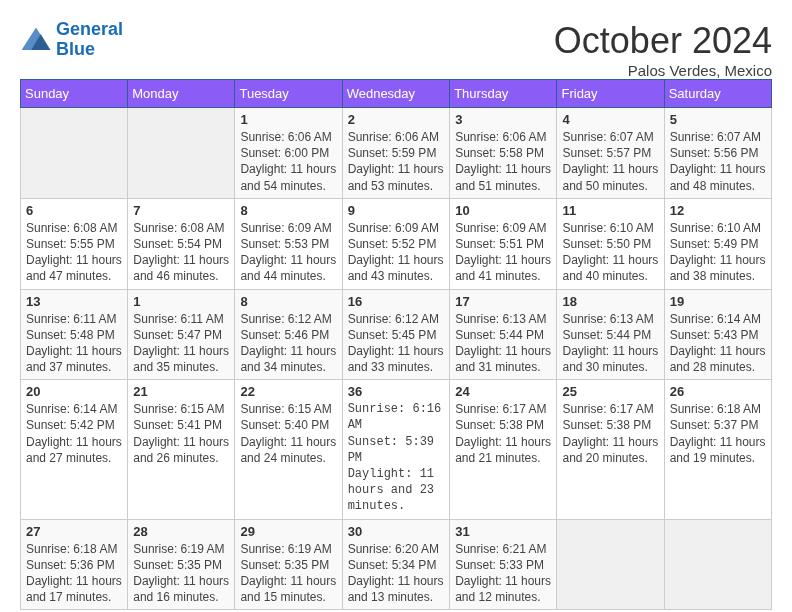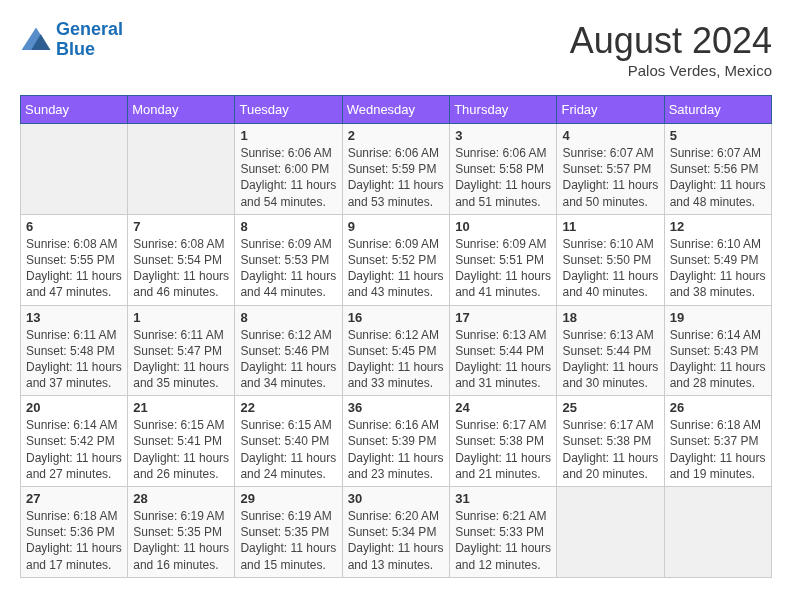"General" .header { margin-bottom: 16px -> none }
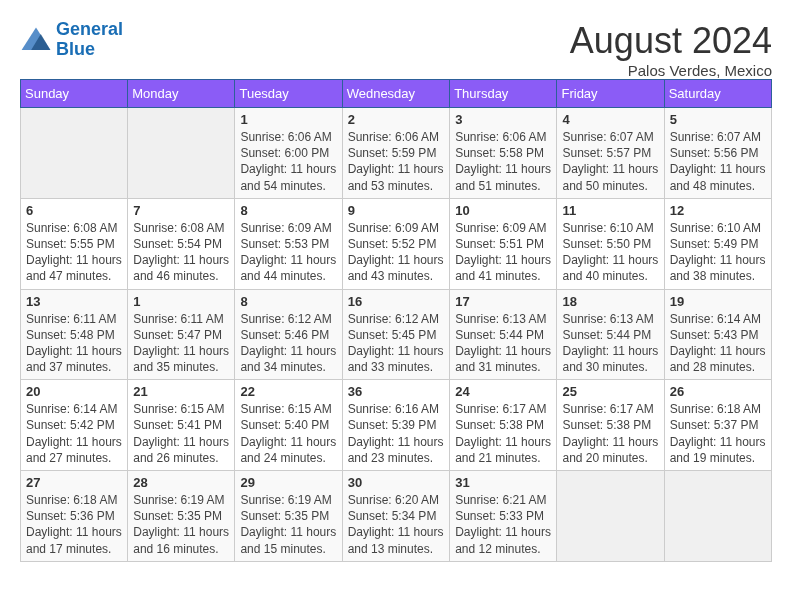"August 2024" div.month-title { text: August -> October }
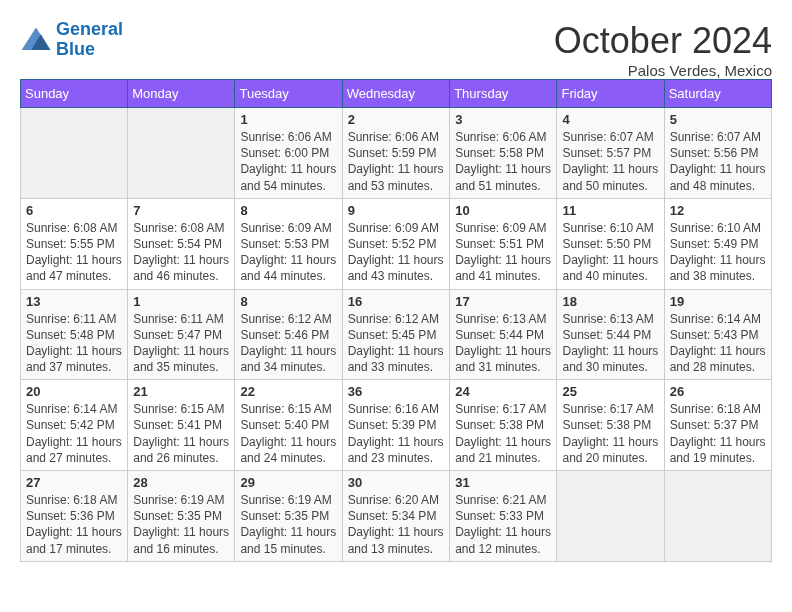"Sunrise: 6:16 AM" div.cell-info { font-family: none -> Liberation Mono, monospace }
